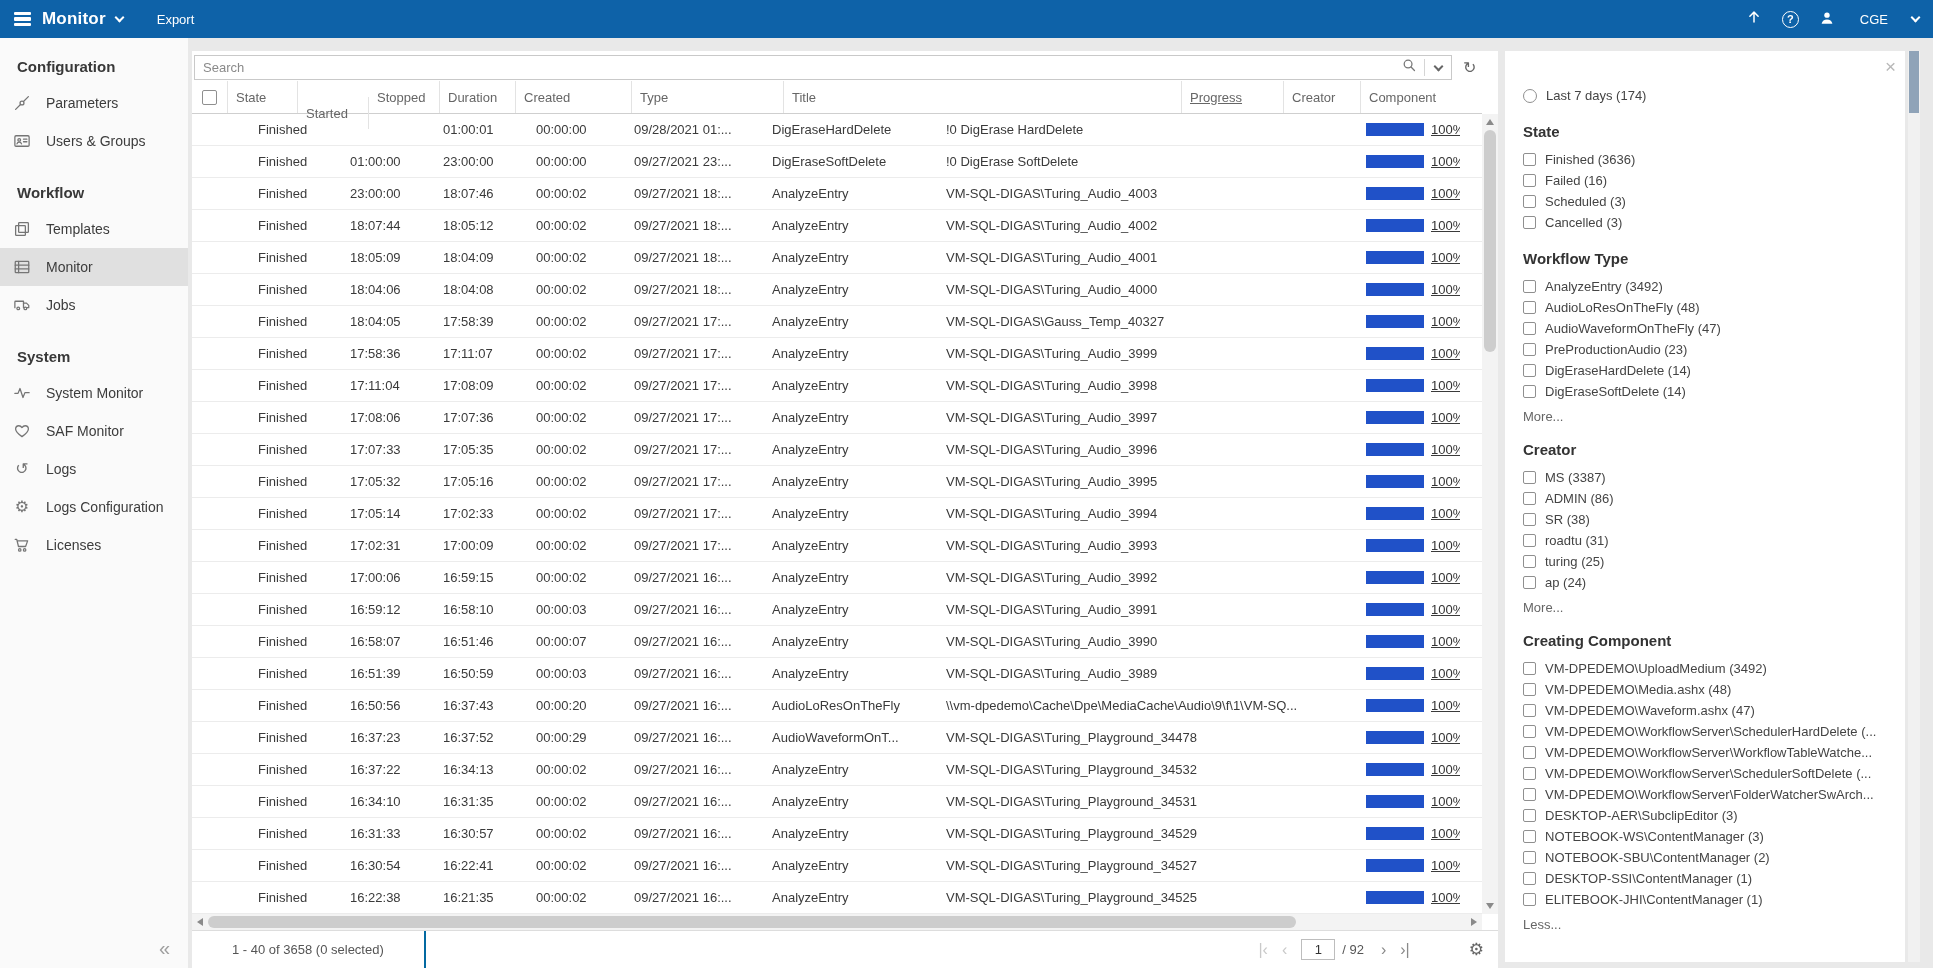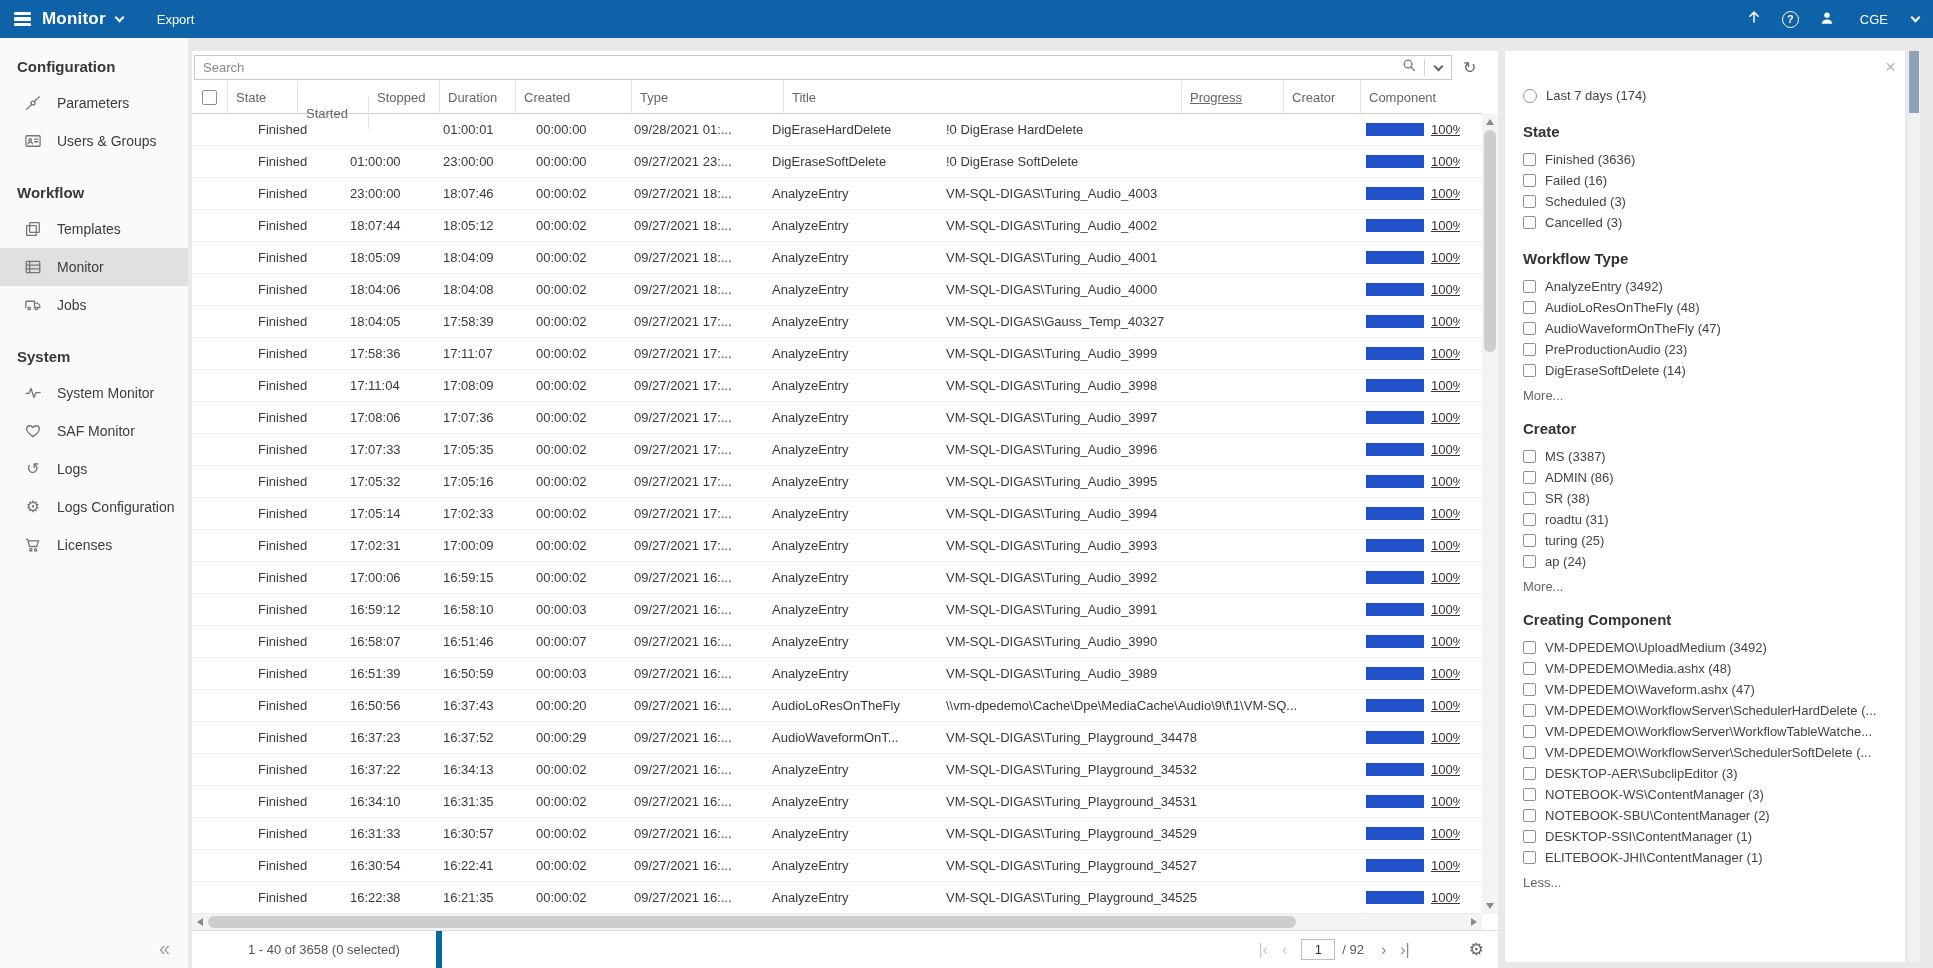"Parameters" .sitem { padding-left: 24px -> 13px }
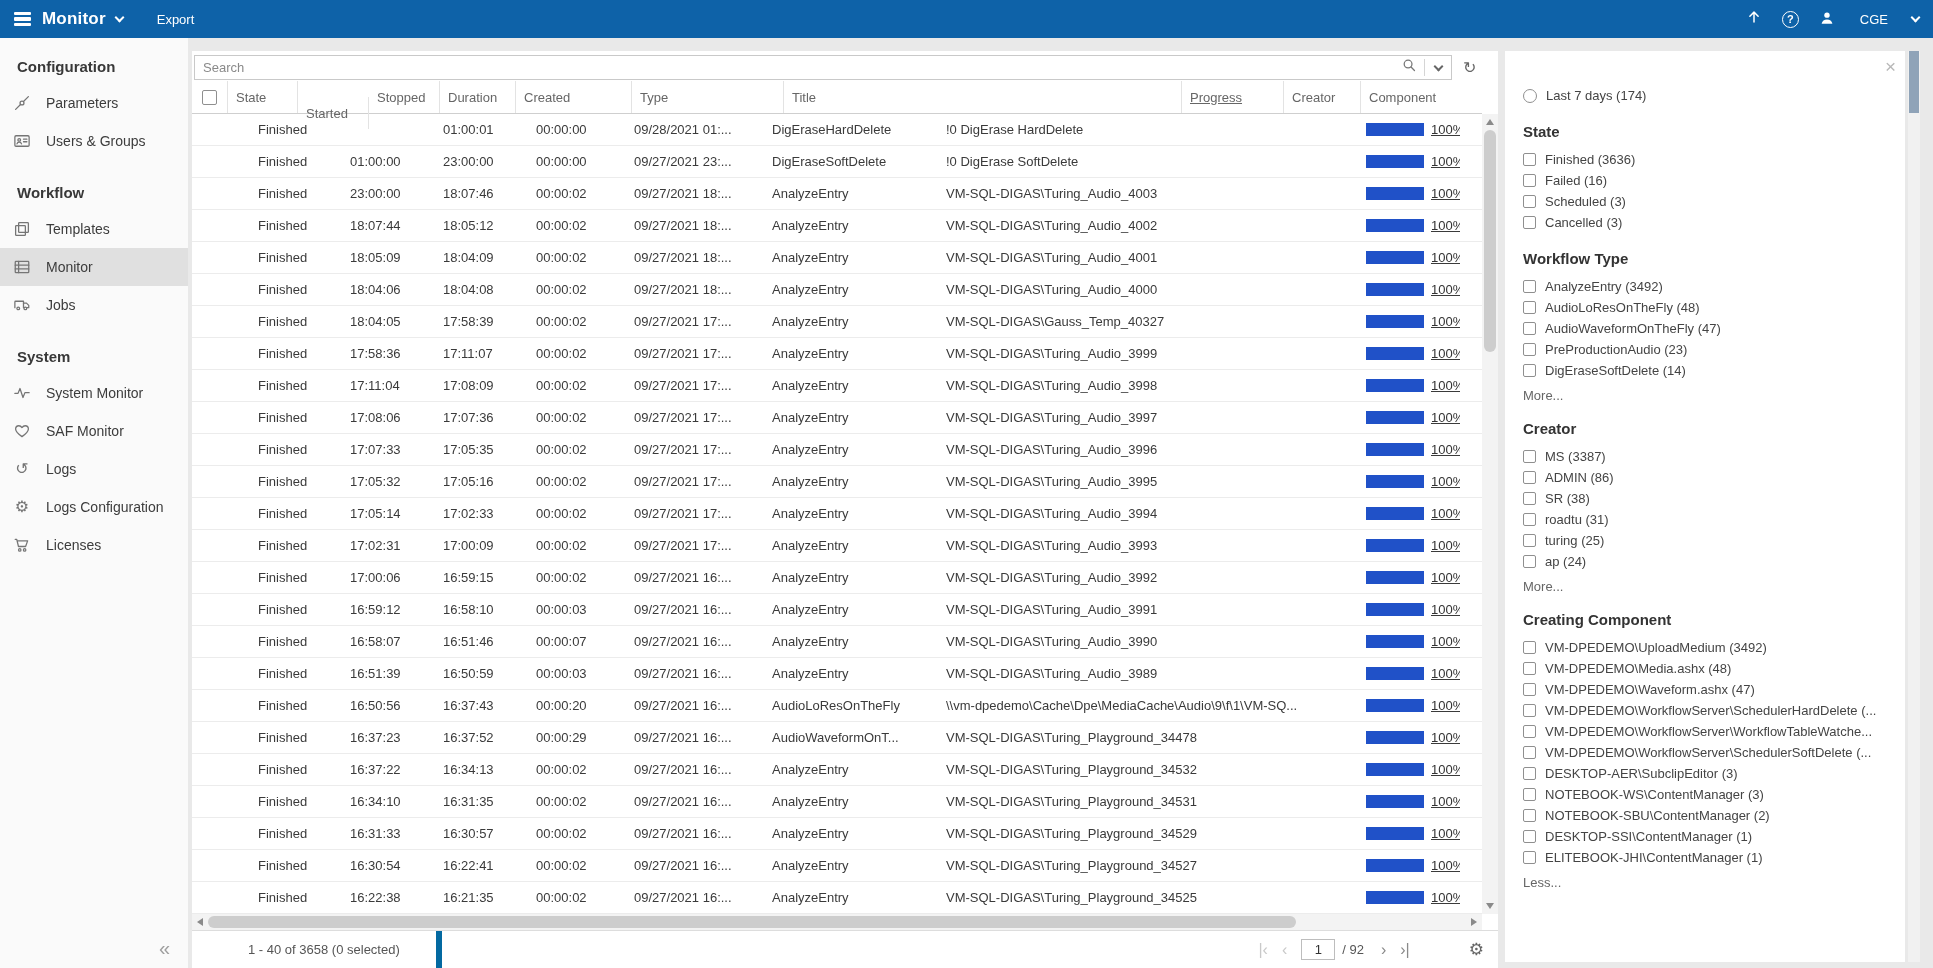"DigEraseHardDelete (14)" label.fitem { html: none -> <label> <span></span> <span>DigEraseHardDelete (14)</span> </label> }
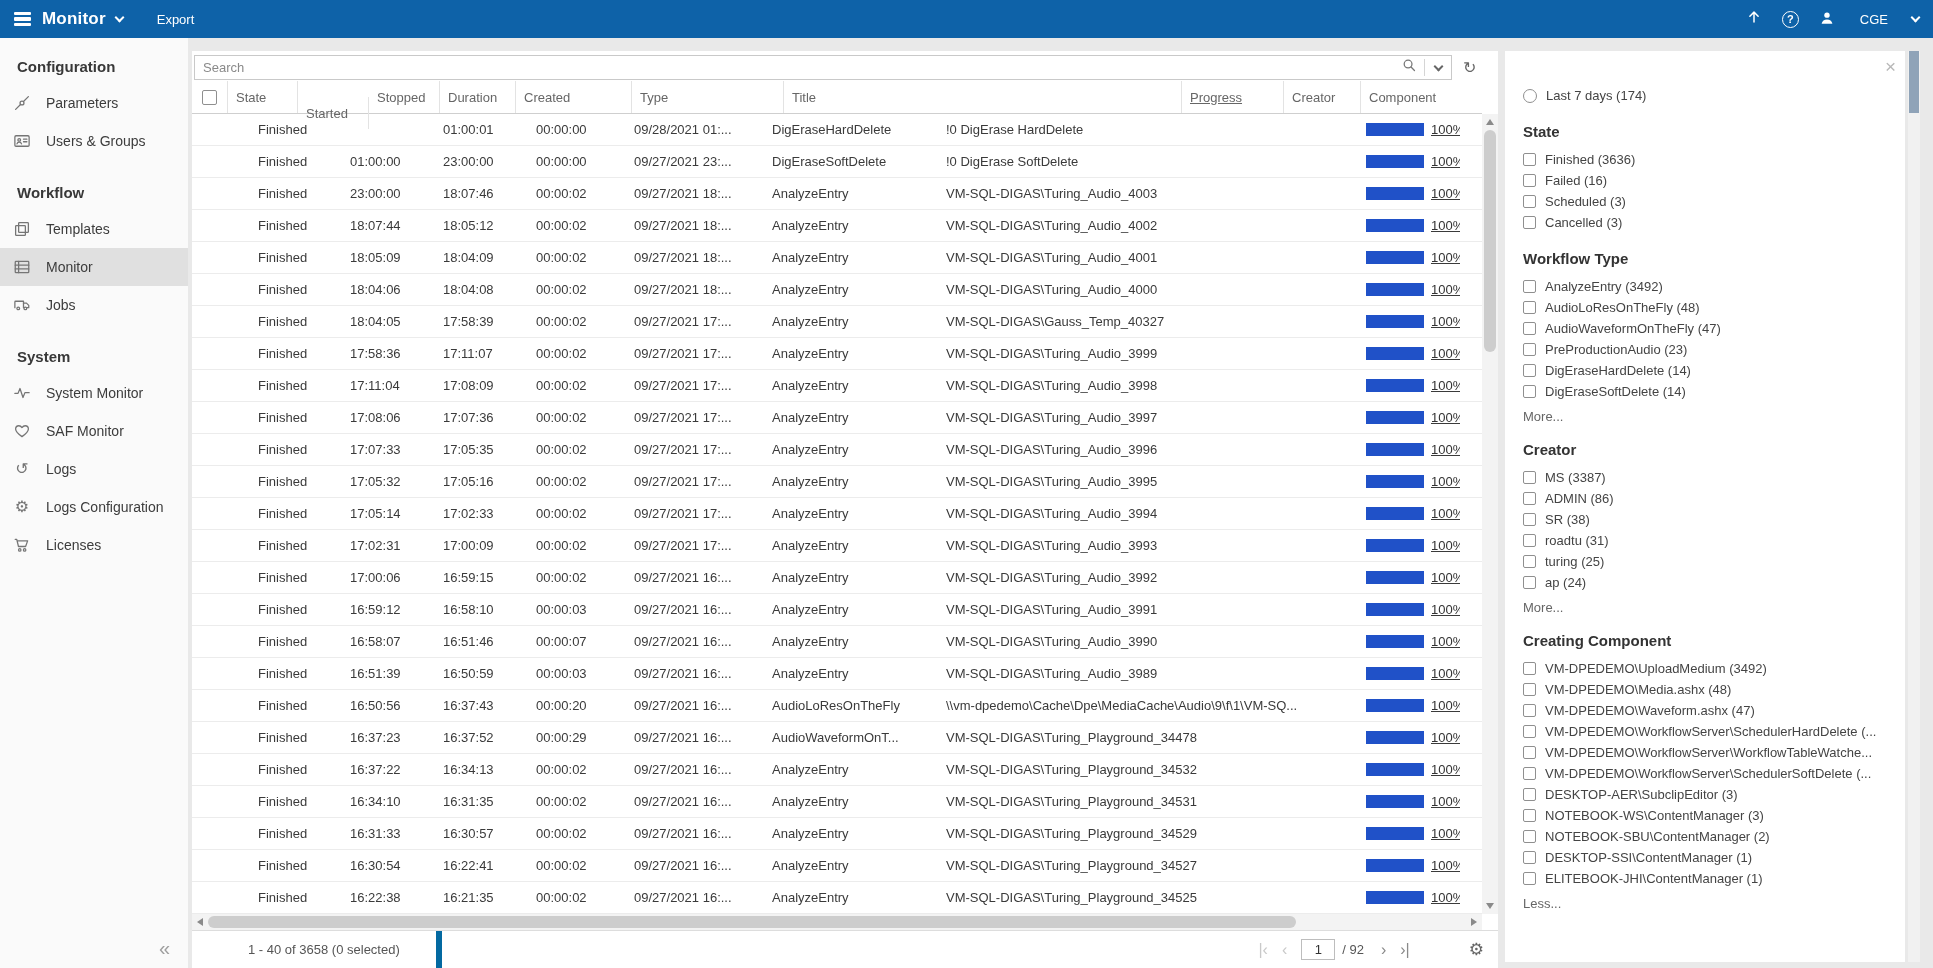"VM-DPEDEMO\WorkflowServer\FolderWatcherS" label.fitem { html: none -> <label> <span></span> <span>VM-DPEDEMO\WorkflowServer\FolderWatcherSwArch...</span> </label> }
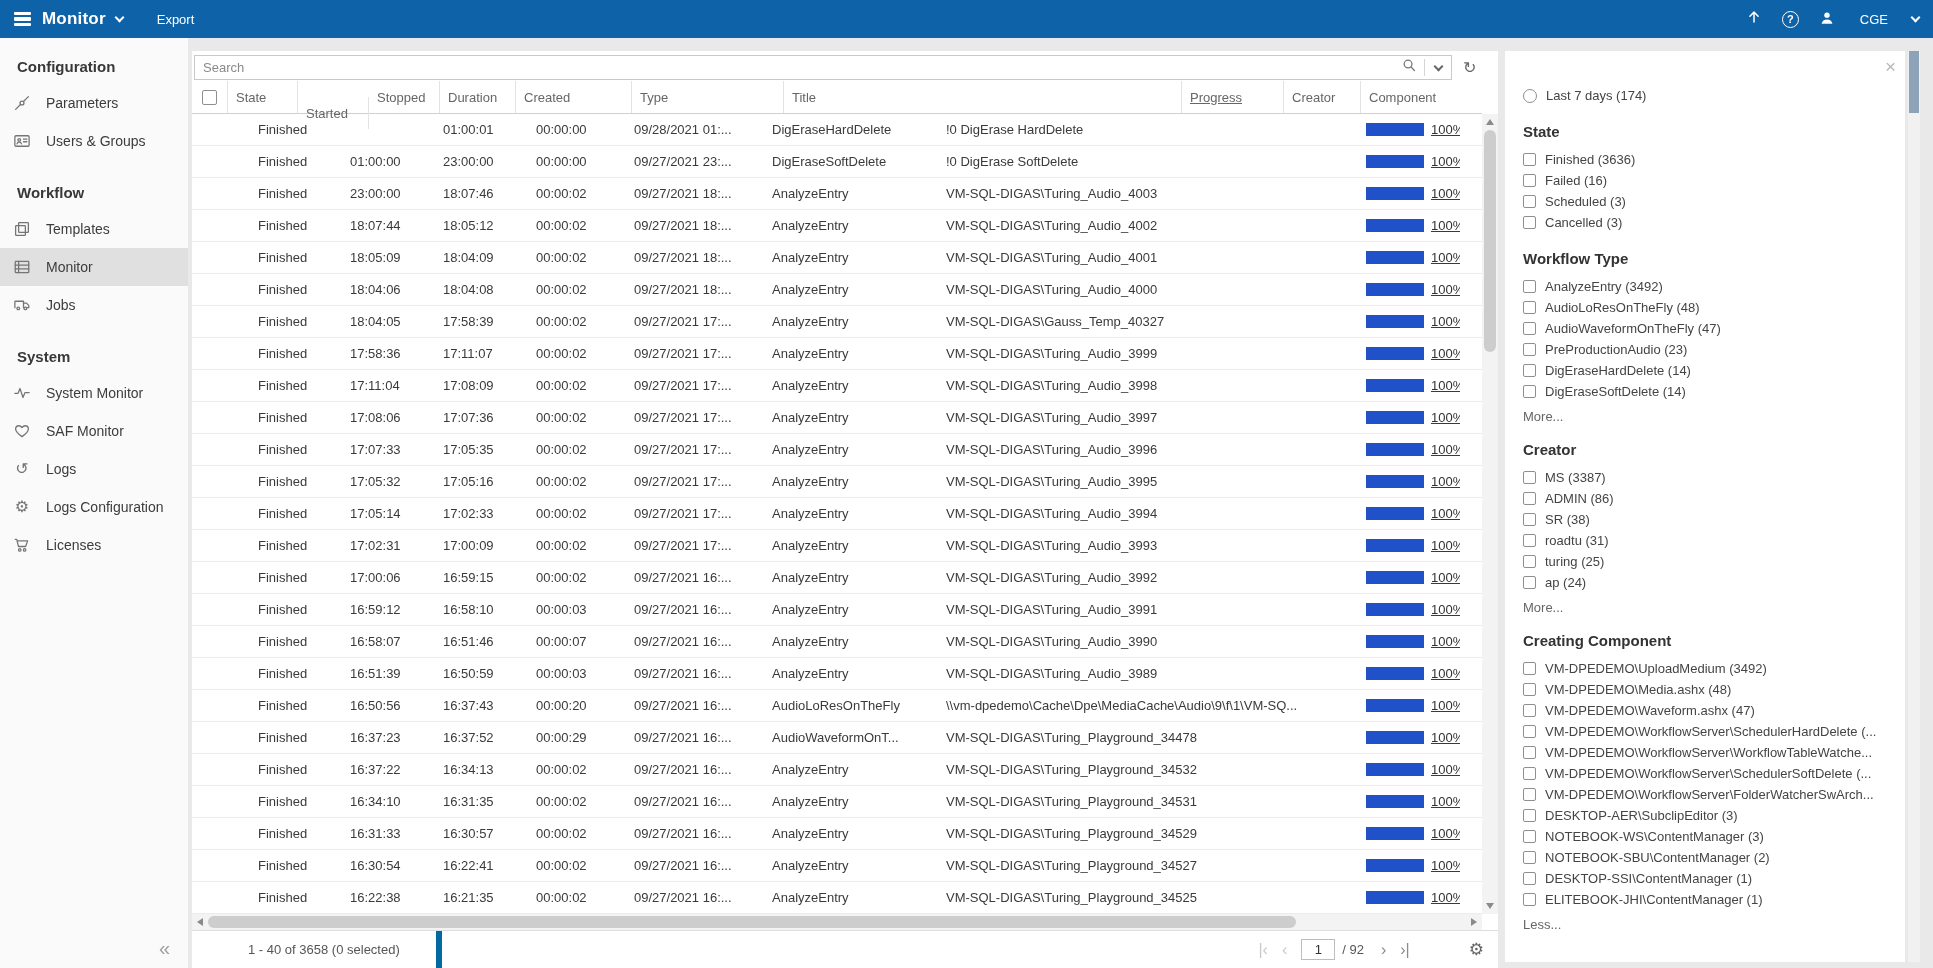"1 - 40 of 3658" .bb-left { border-right: 6px solid #0369a1 -> 2px solid #0369a1; margin-left: 16px -> none }
